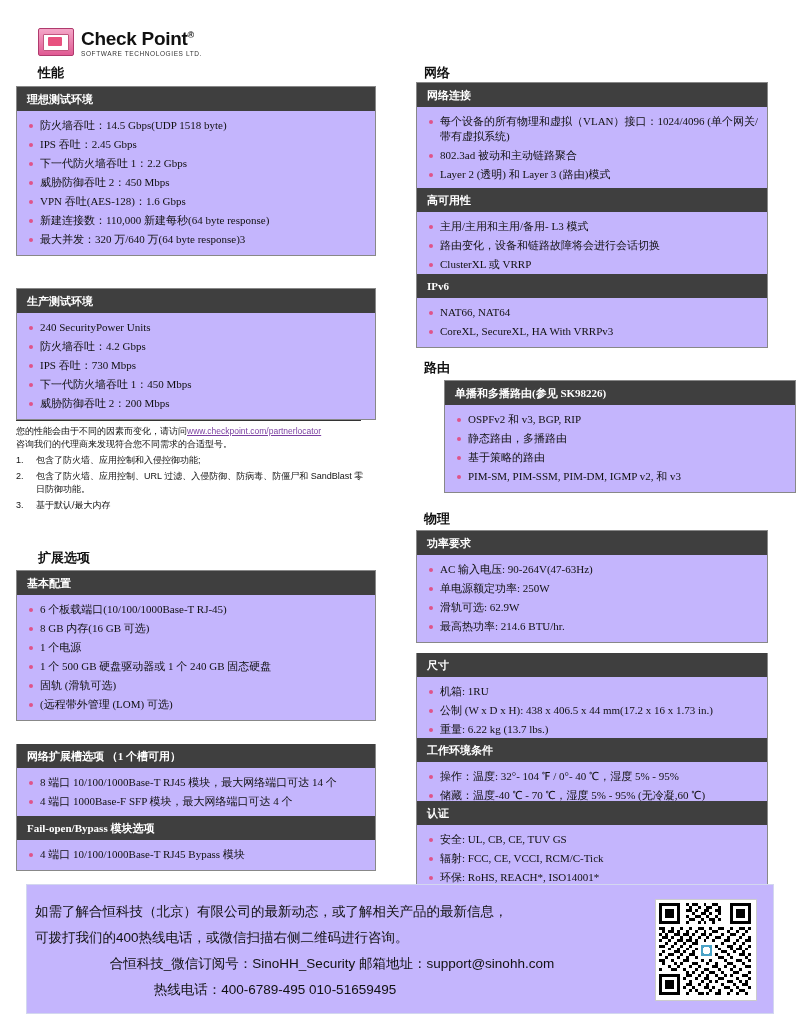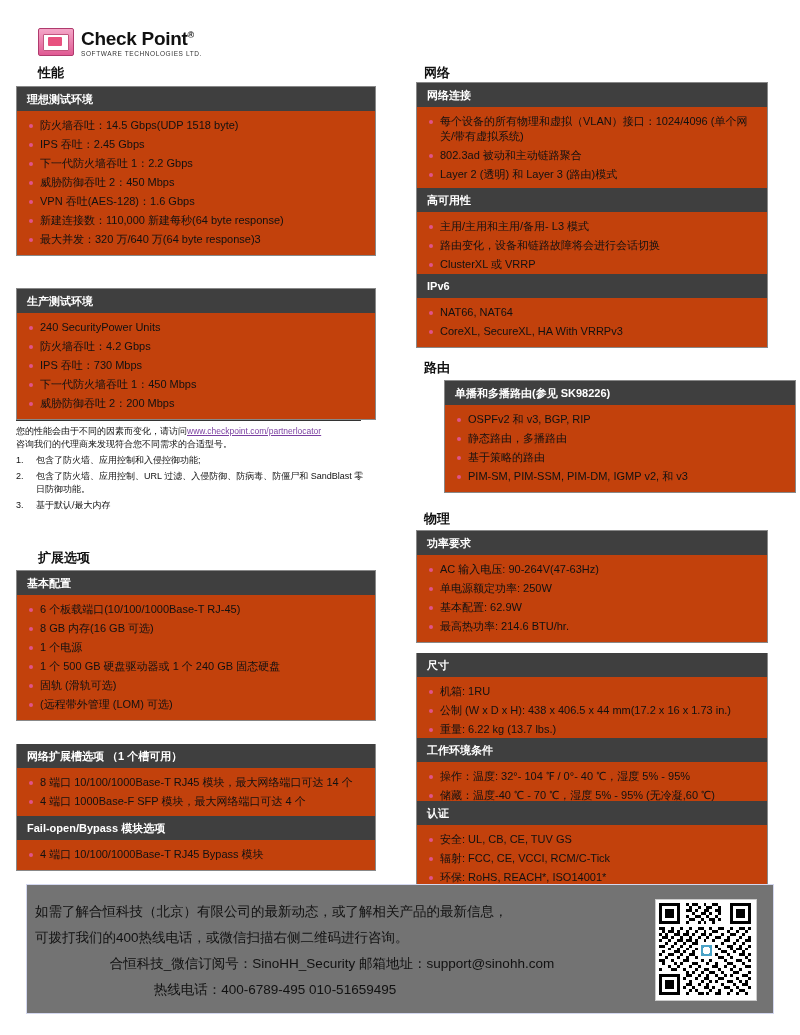"理想测试环境" .tbl { background: #c2410c -> #c4b5fd; font-family: none -> Liberation Serif, serif }
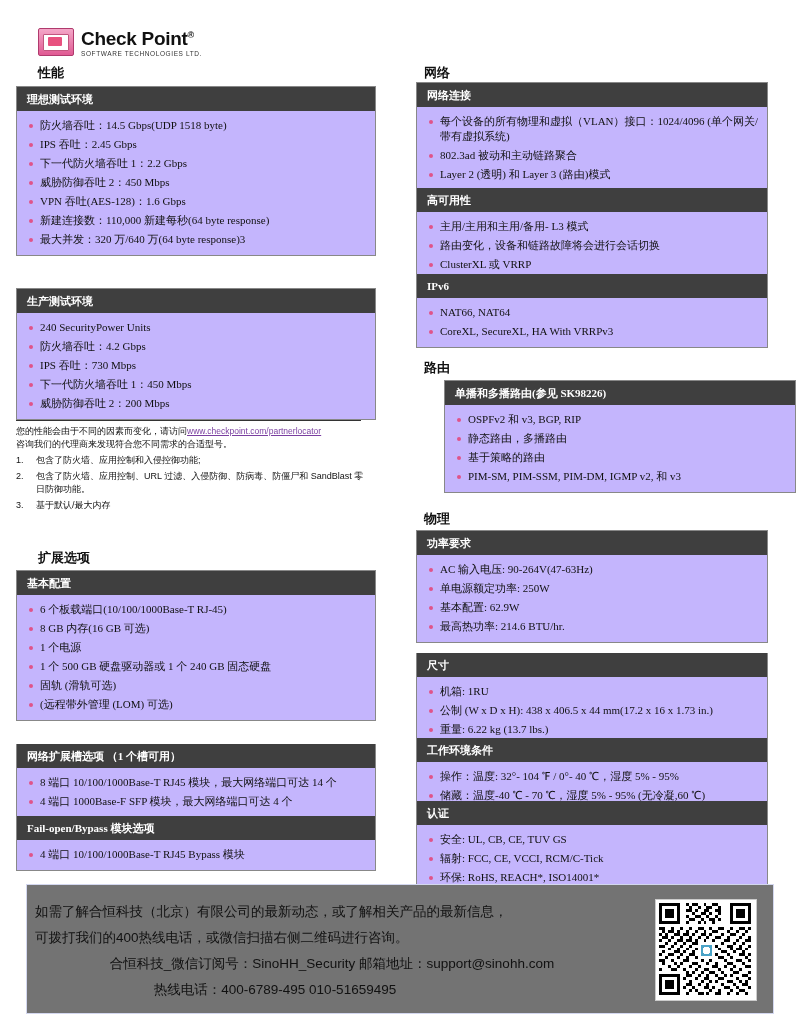"基本配置: 62.9W" div.li { text: 基本配置 -> 滑轨可选 }
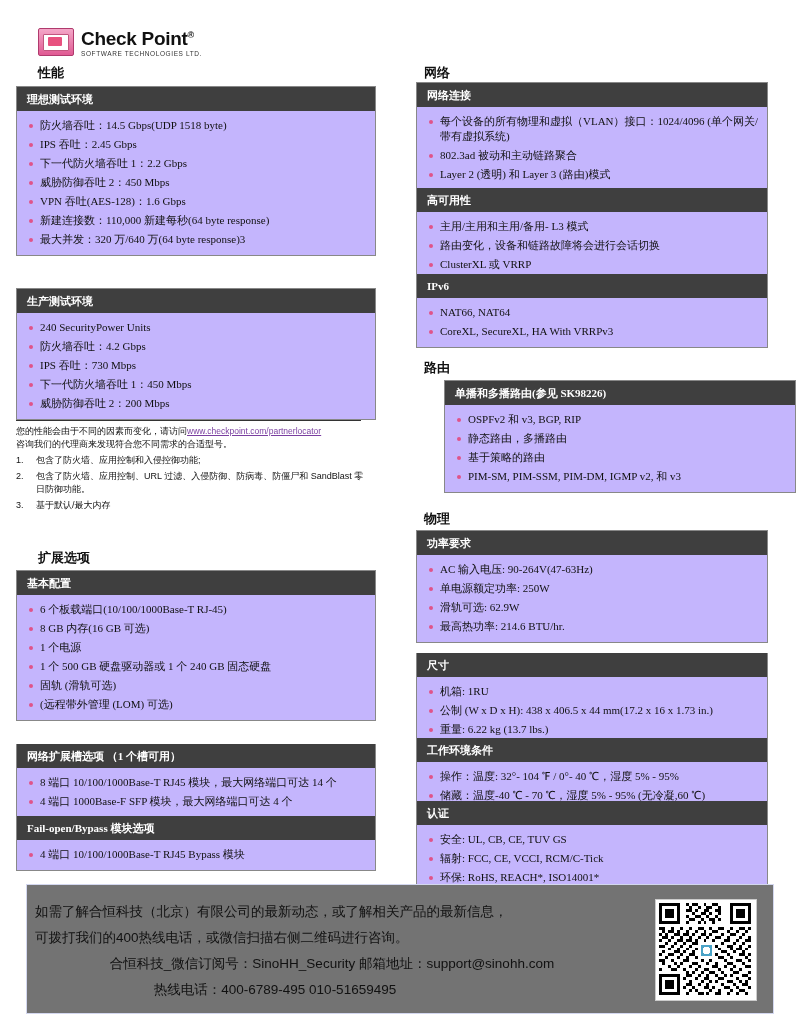"如需了解合恒科技（北京）有限公司的最新动态，或了解相关产品的最新信息，" .promo { background: #737373 -> #c4b5fd }
